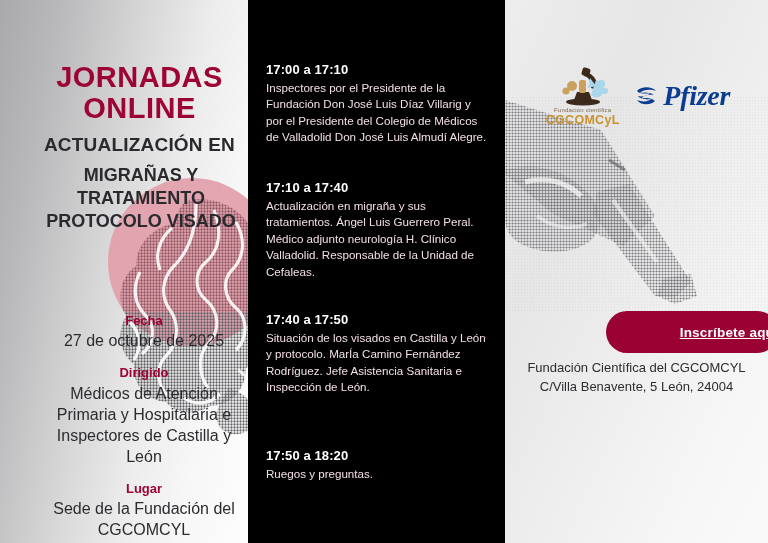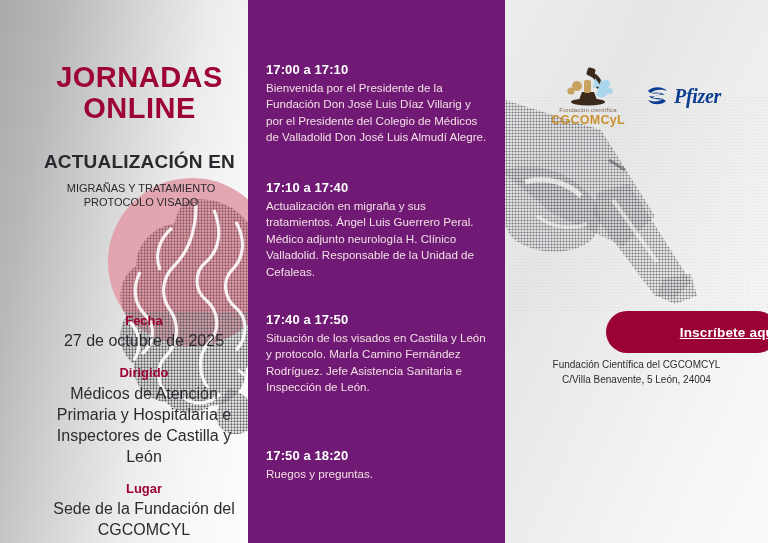"17:00 a 17:10" .center-panel { background: #701a75 -> #000000 }
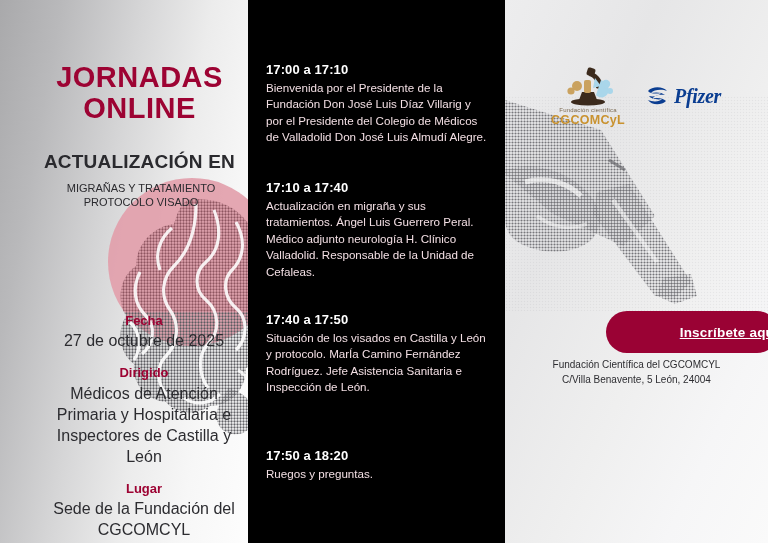"Bienvenida por el Presidente de" div.sched-desc { text: Bienvenida -> Inspectores }
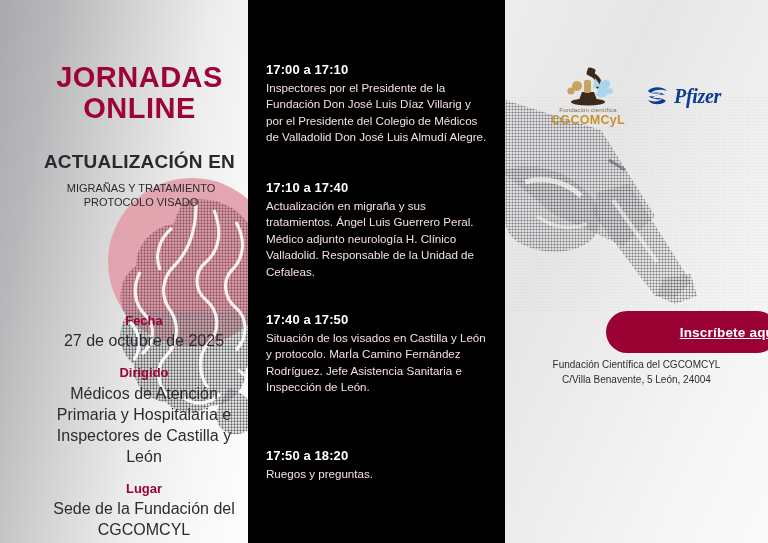"Pfizer" .logo-pfizer-word { font-size: 20px -> 28px }
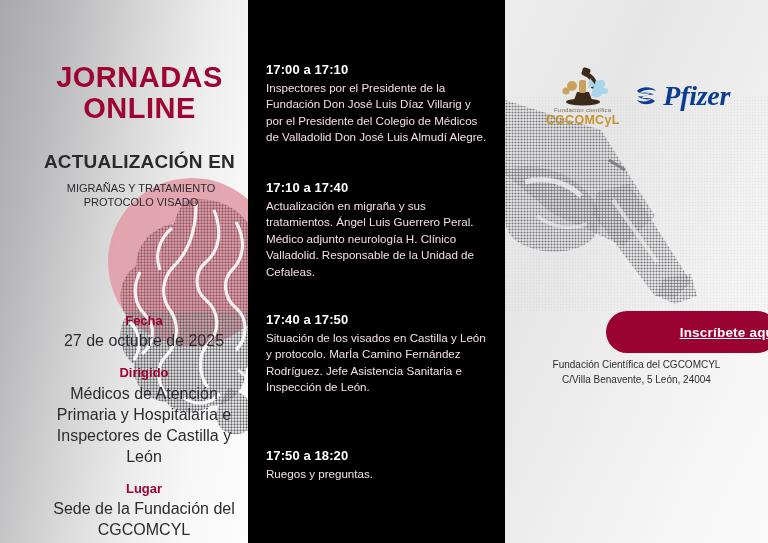"ACTUALIZACIÓN EN" .t-actualiza { margin-top: 28px -> 11px }
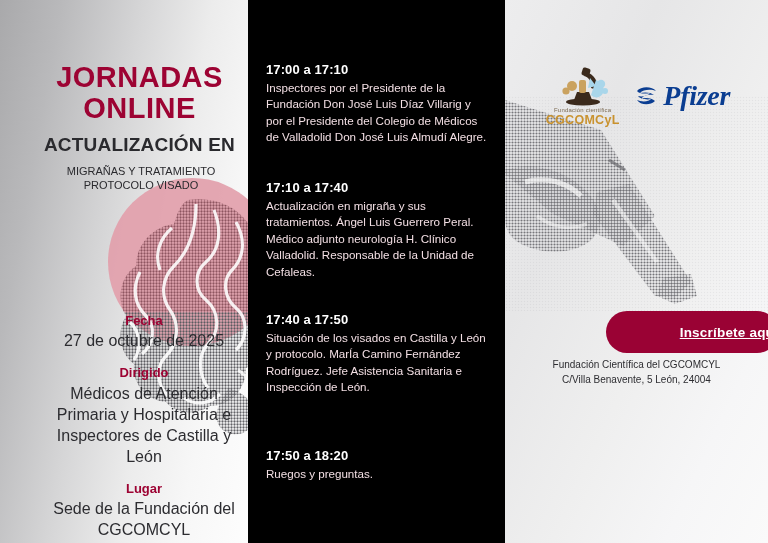"MIGRAÑAS Y TRATAMIENTO" .t-migranas { font-size: 11px -> 18px; font-weight: normal -> bold }
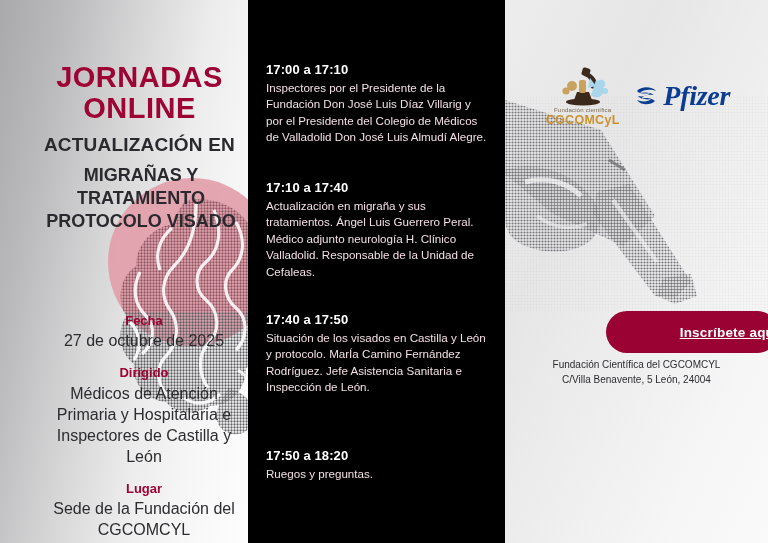"Fundación Científica del CGCOMCYL" .address { font-size: 10px -> 13px }
